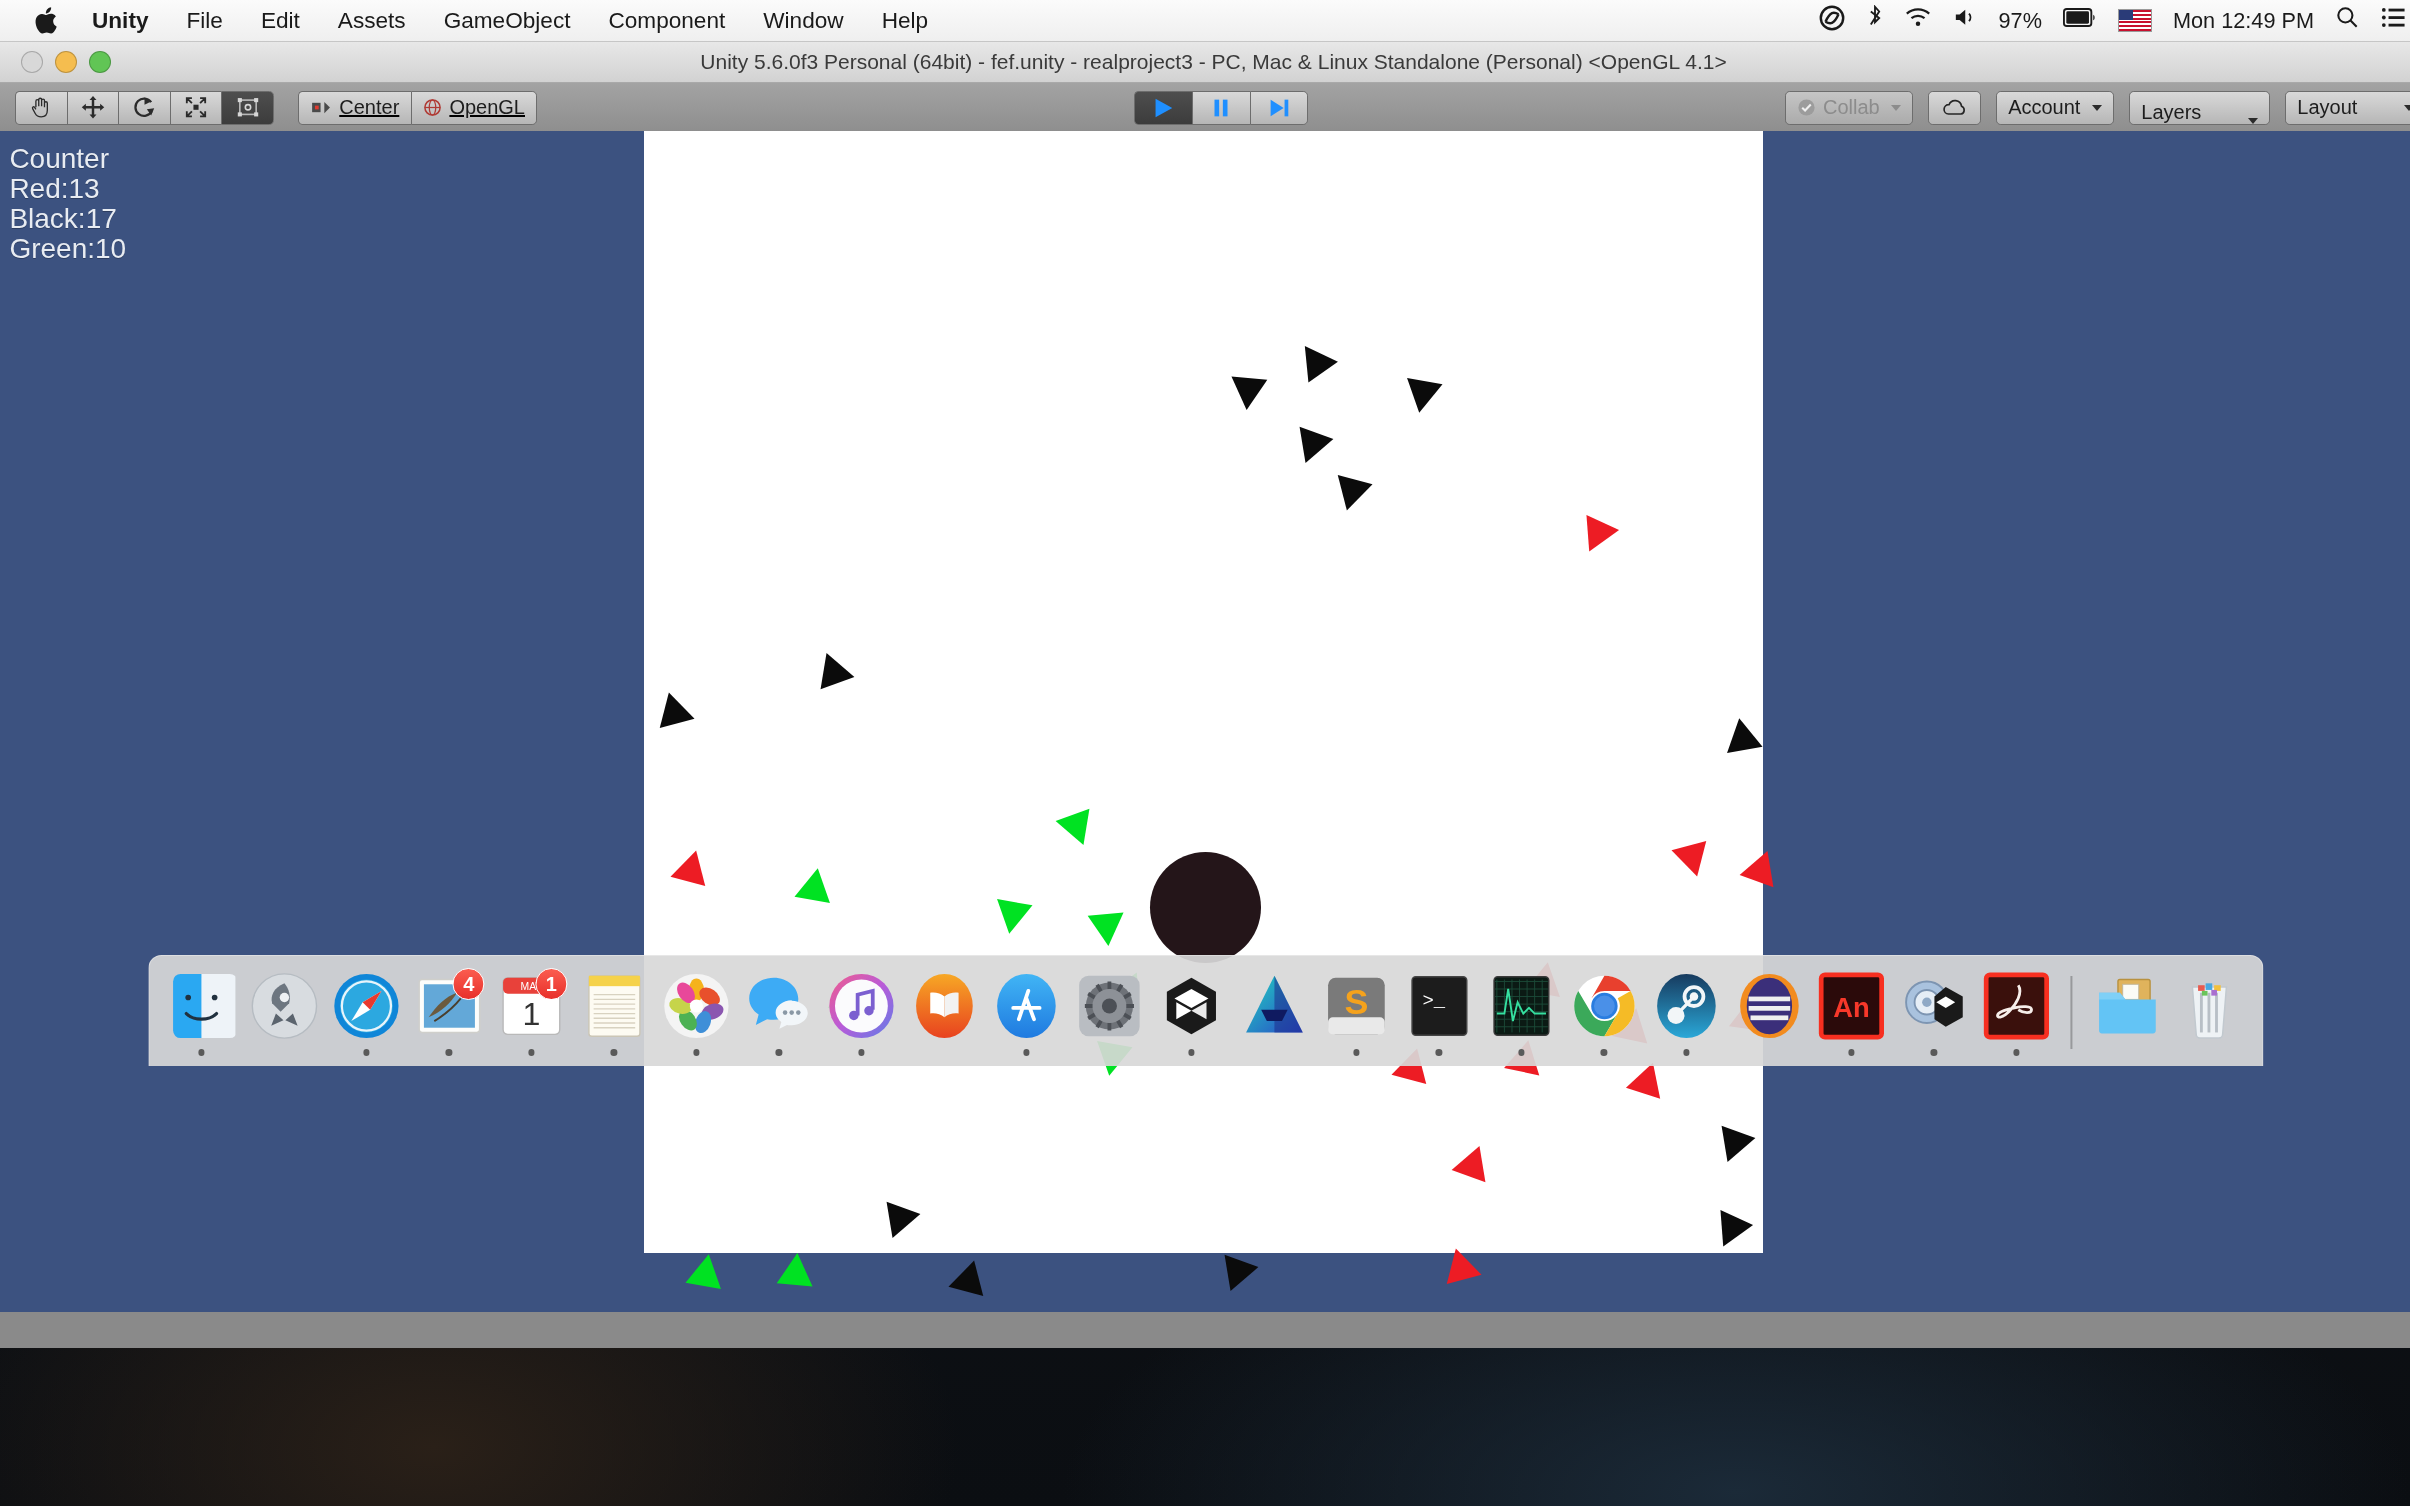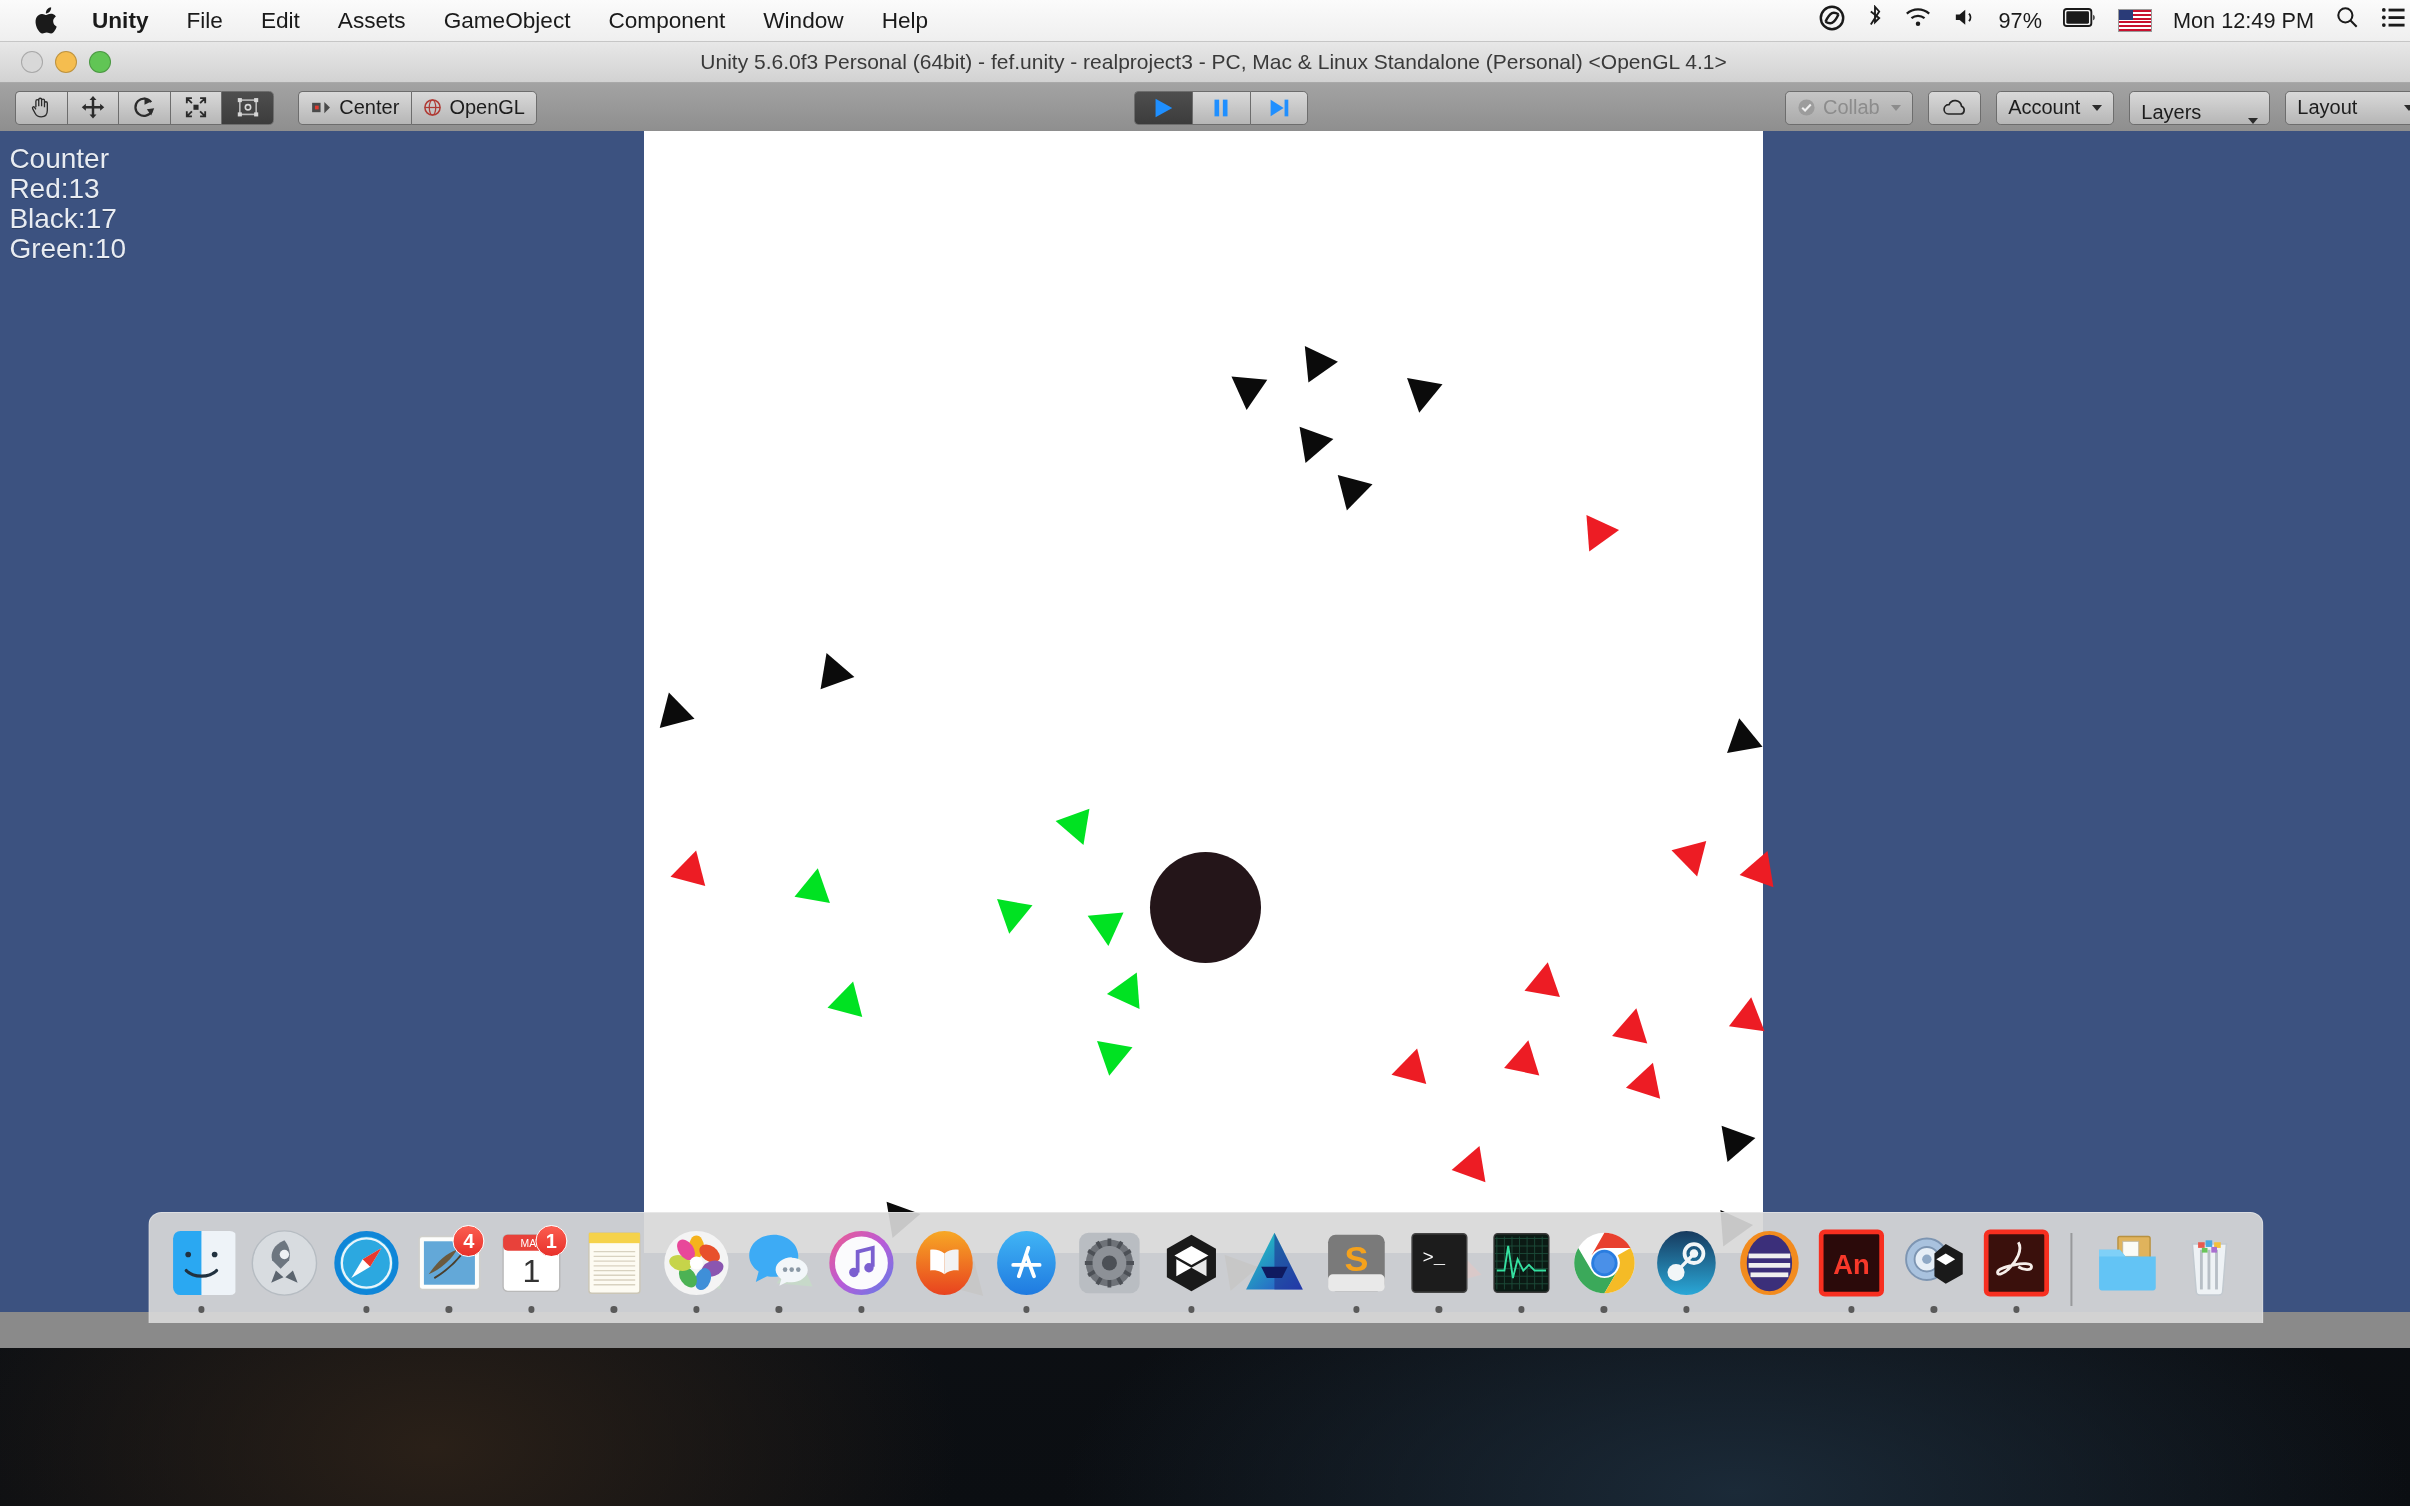"Unity" .screen { height: 1323px -> 1066px }
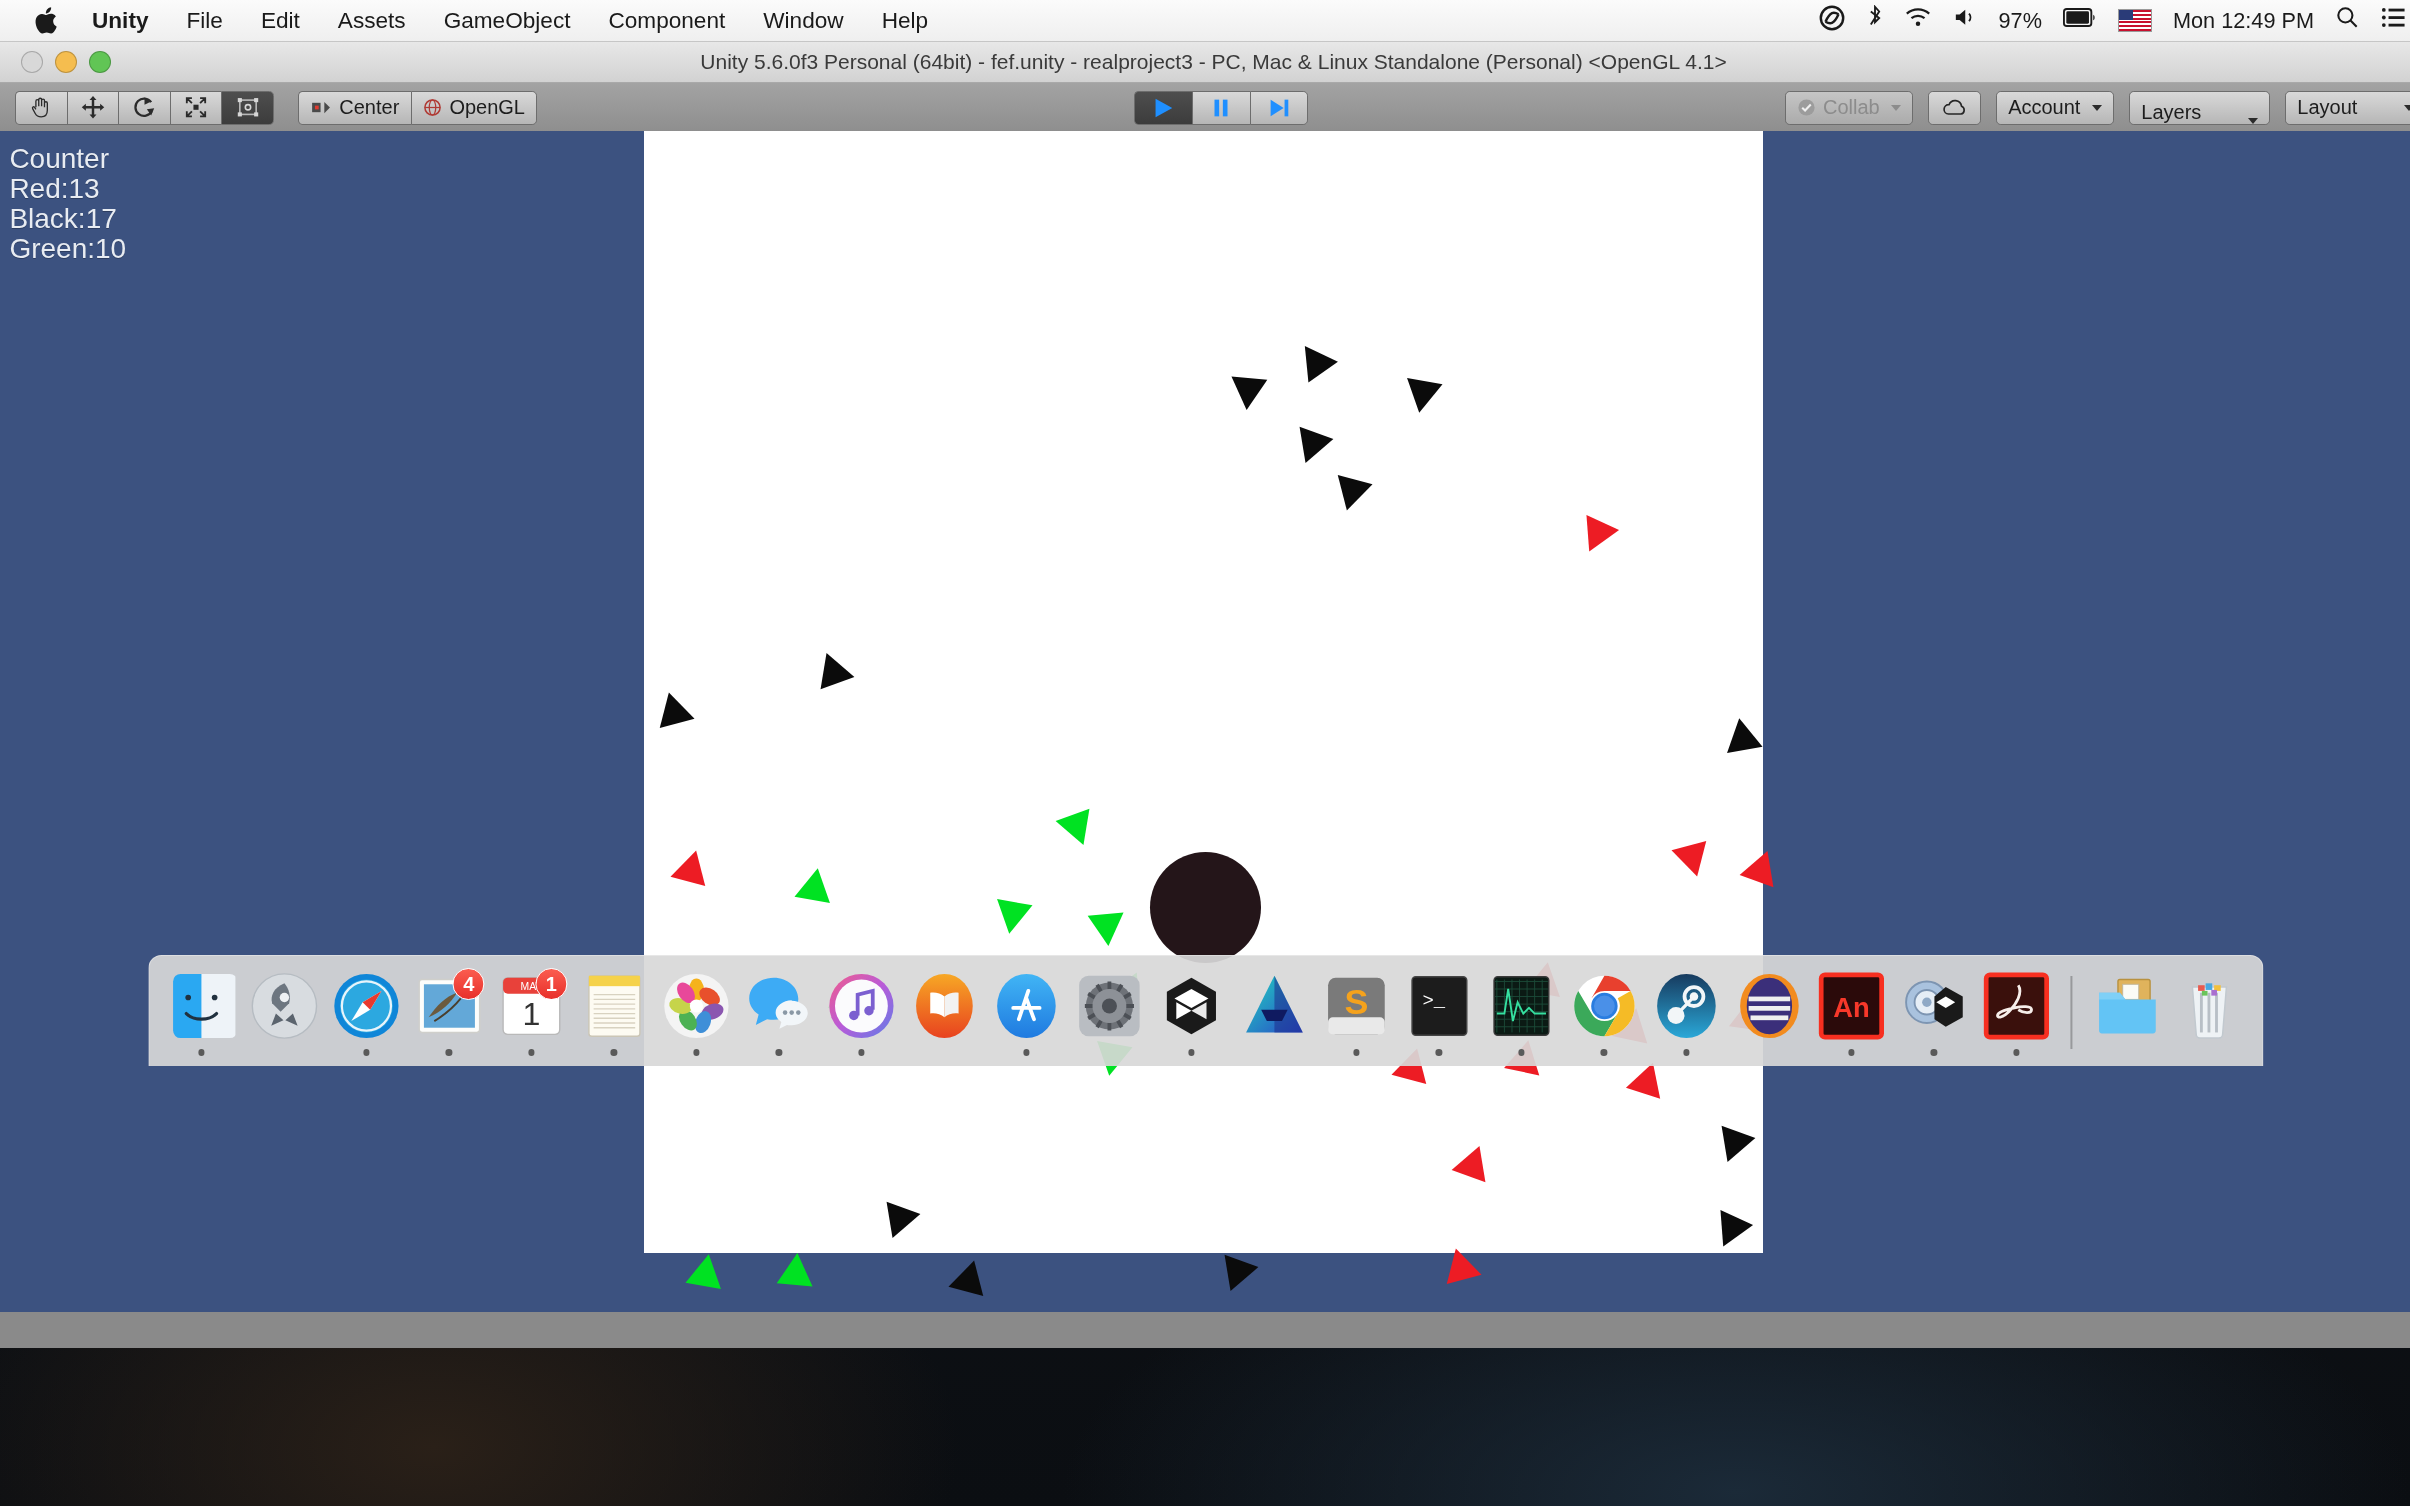"Center" .btn-group { text-decoration: none -> underline }
